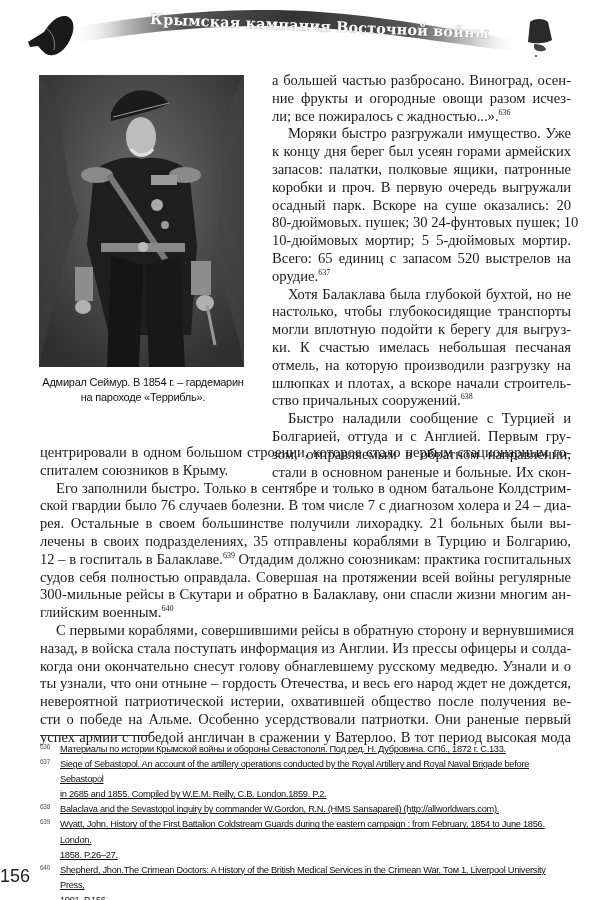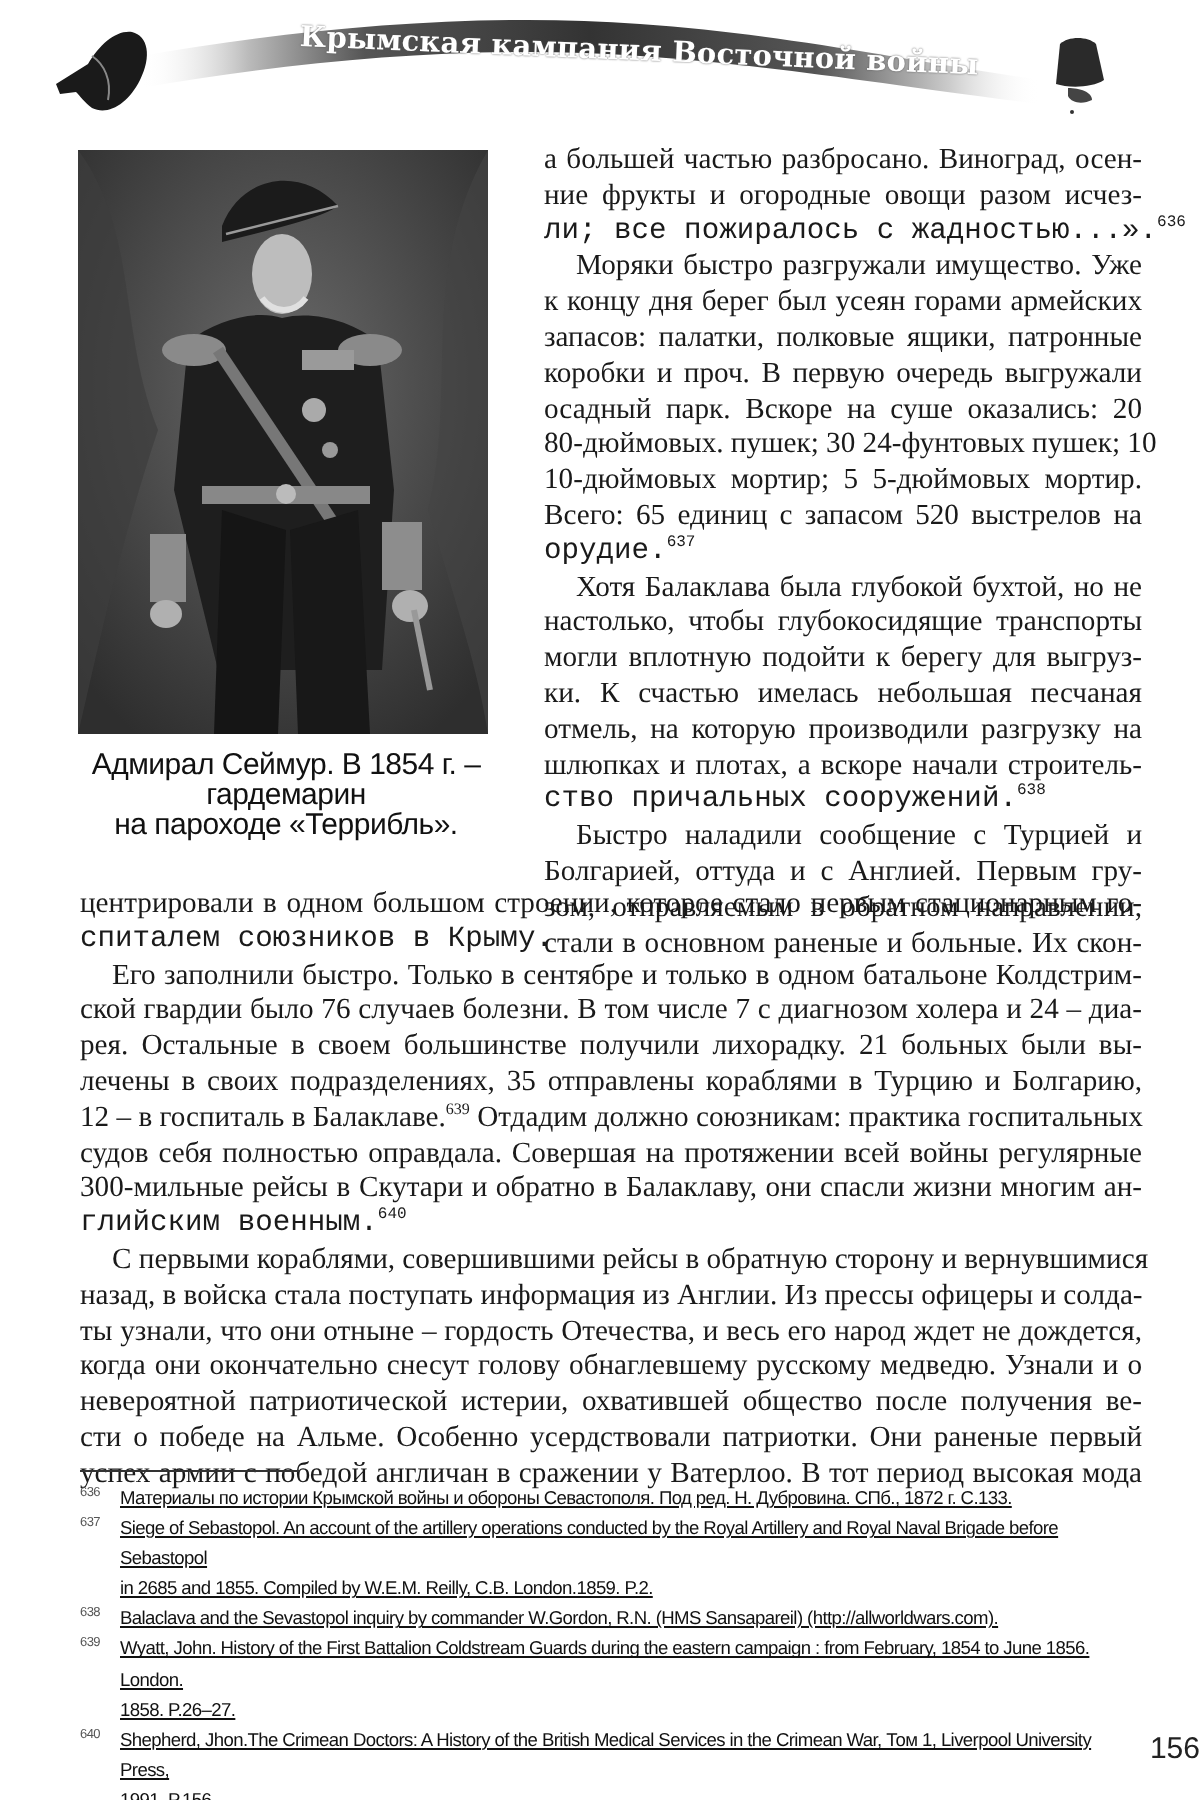"ли; все пожиралось с жадностью...».636" .line.last { font-family: Liberation Mono, monospace -> none }
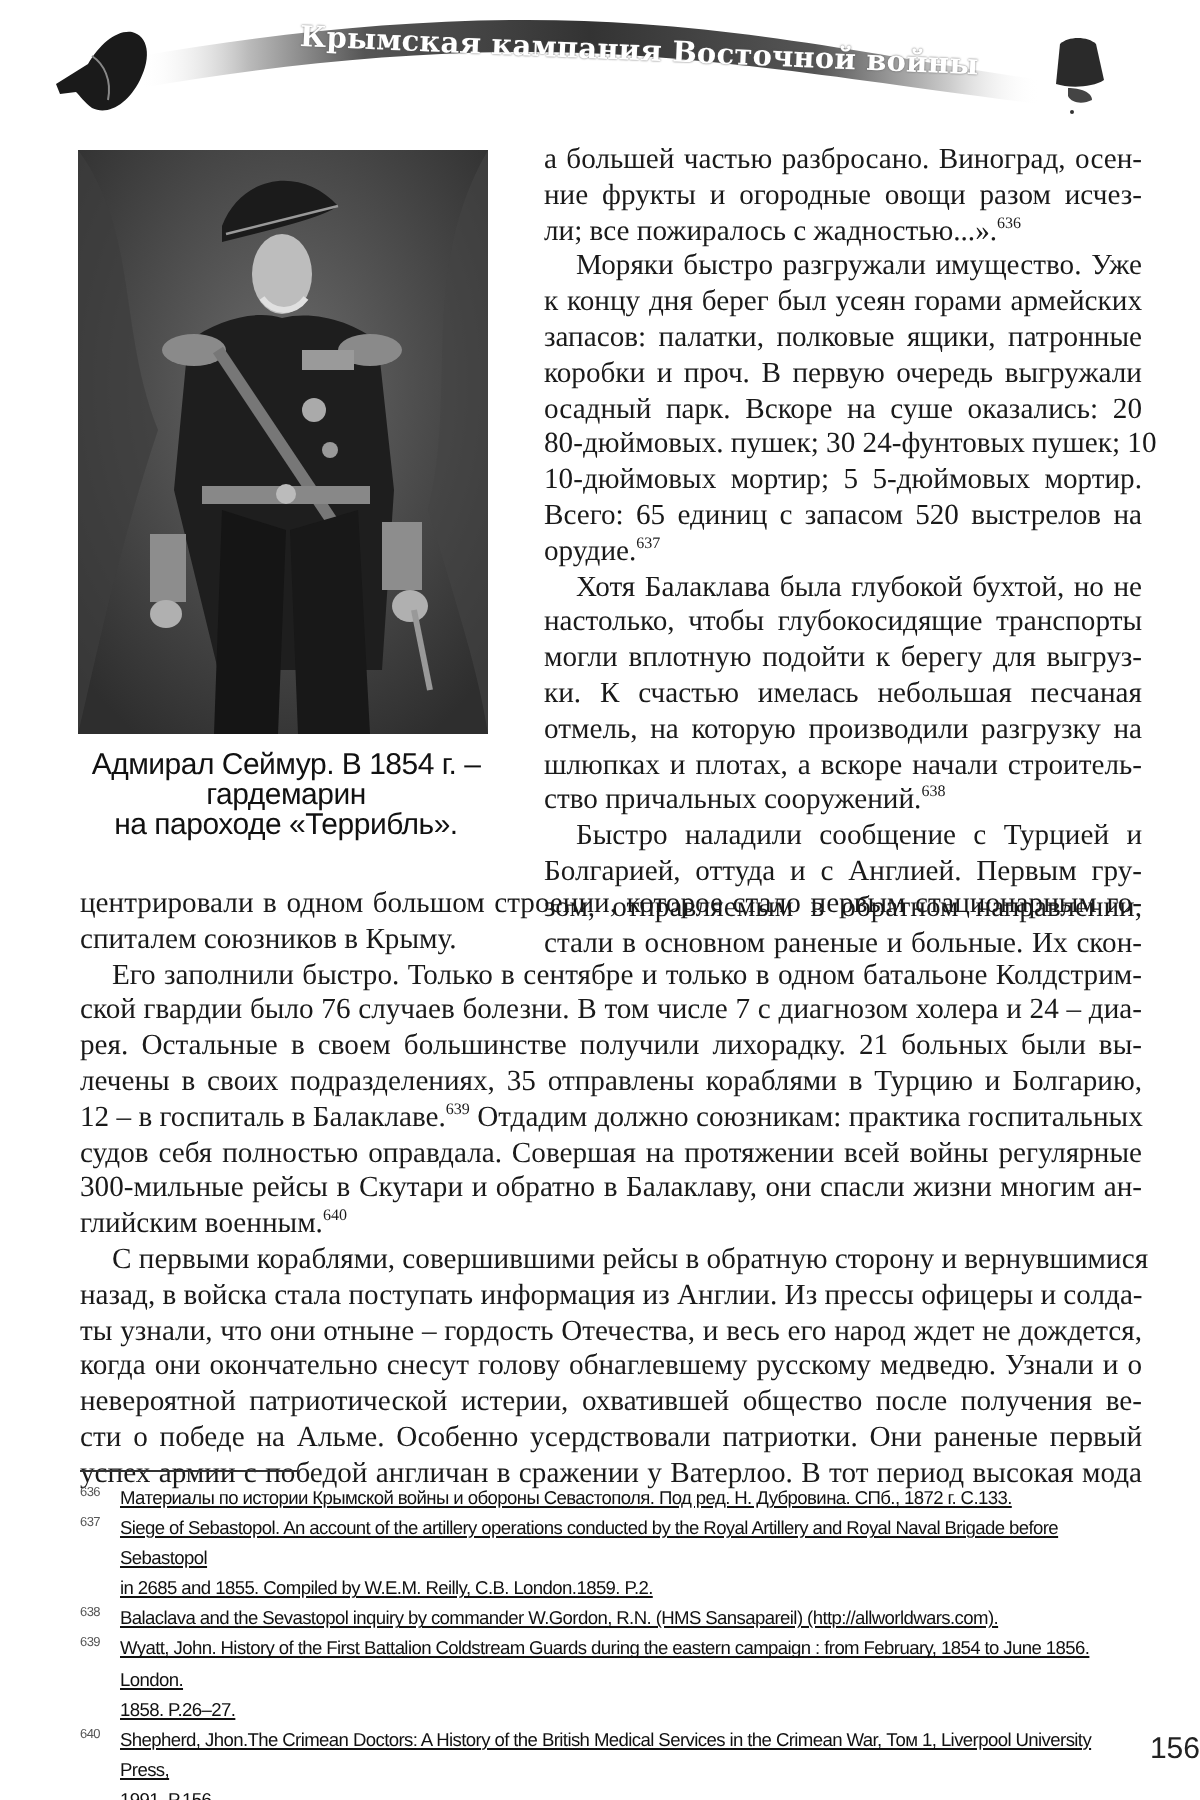"Адмирал Сеймур. В 1854 г." .caption { font-size: 15px -> 11px }
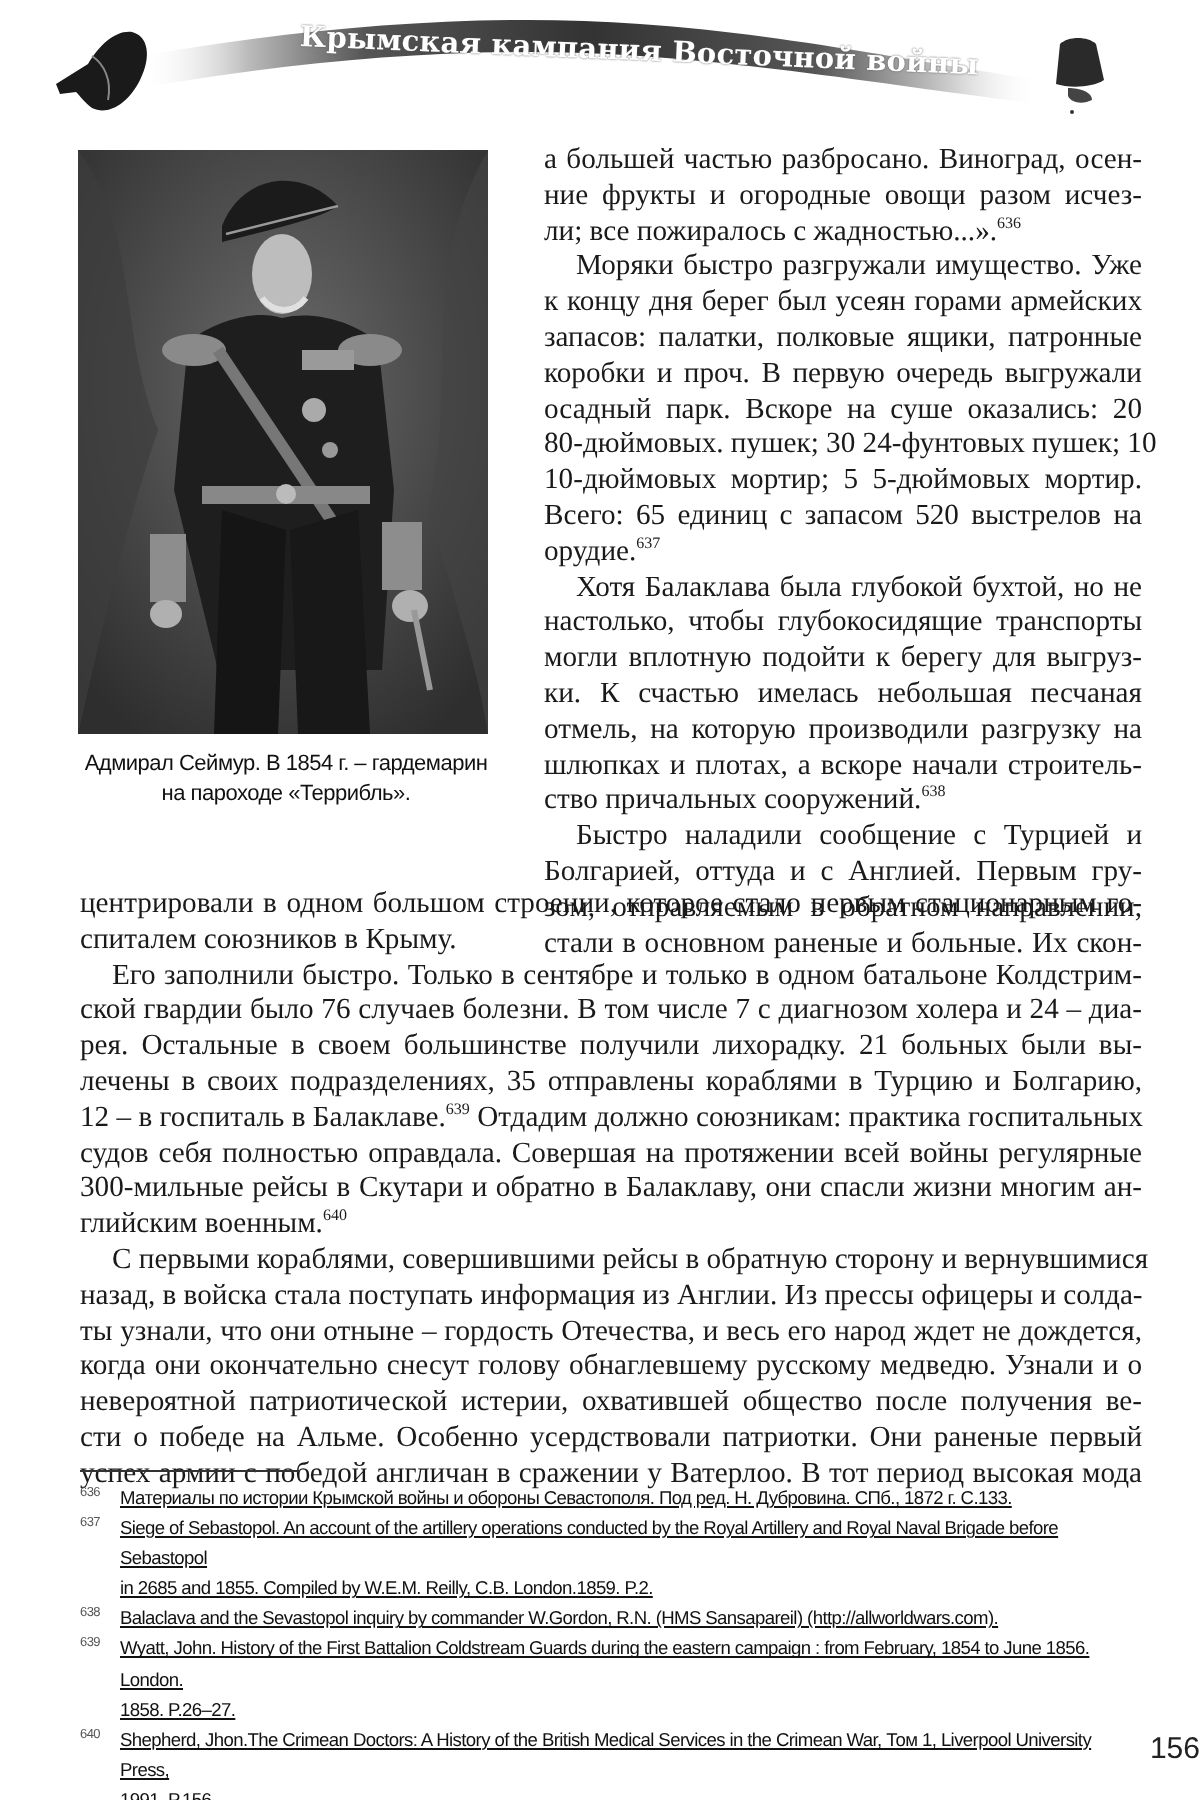"ты узнали, что они отныне" span.line { order: before "когда они окончательно снесут голову" -> after "когда они окончательно снесут голову" }
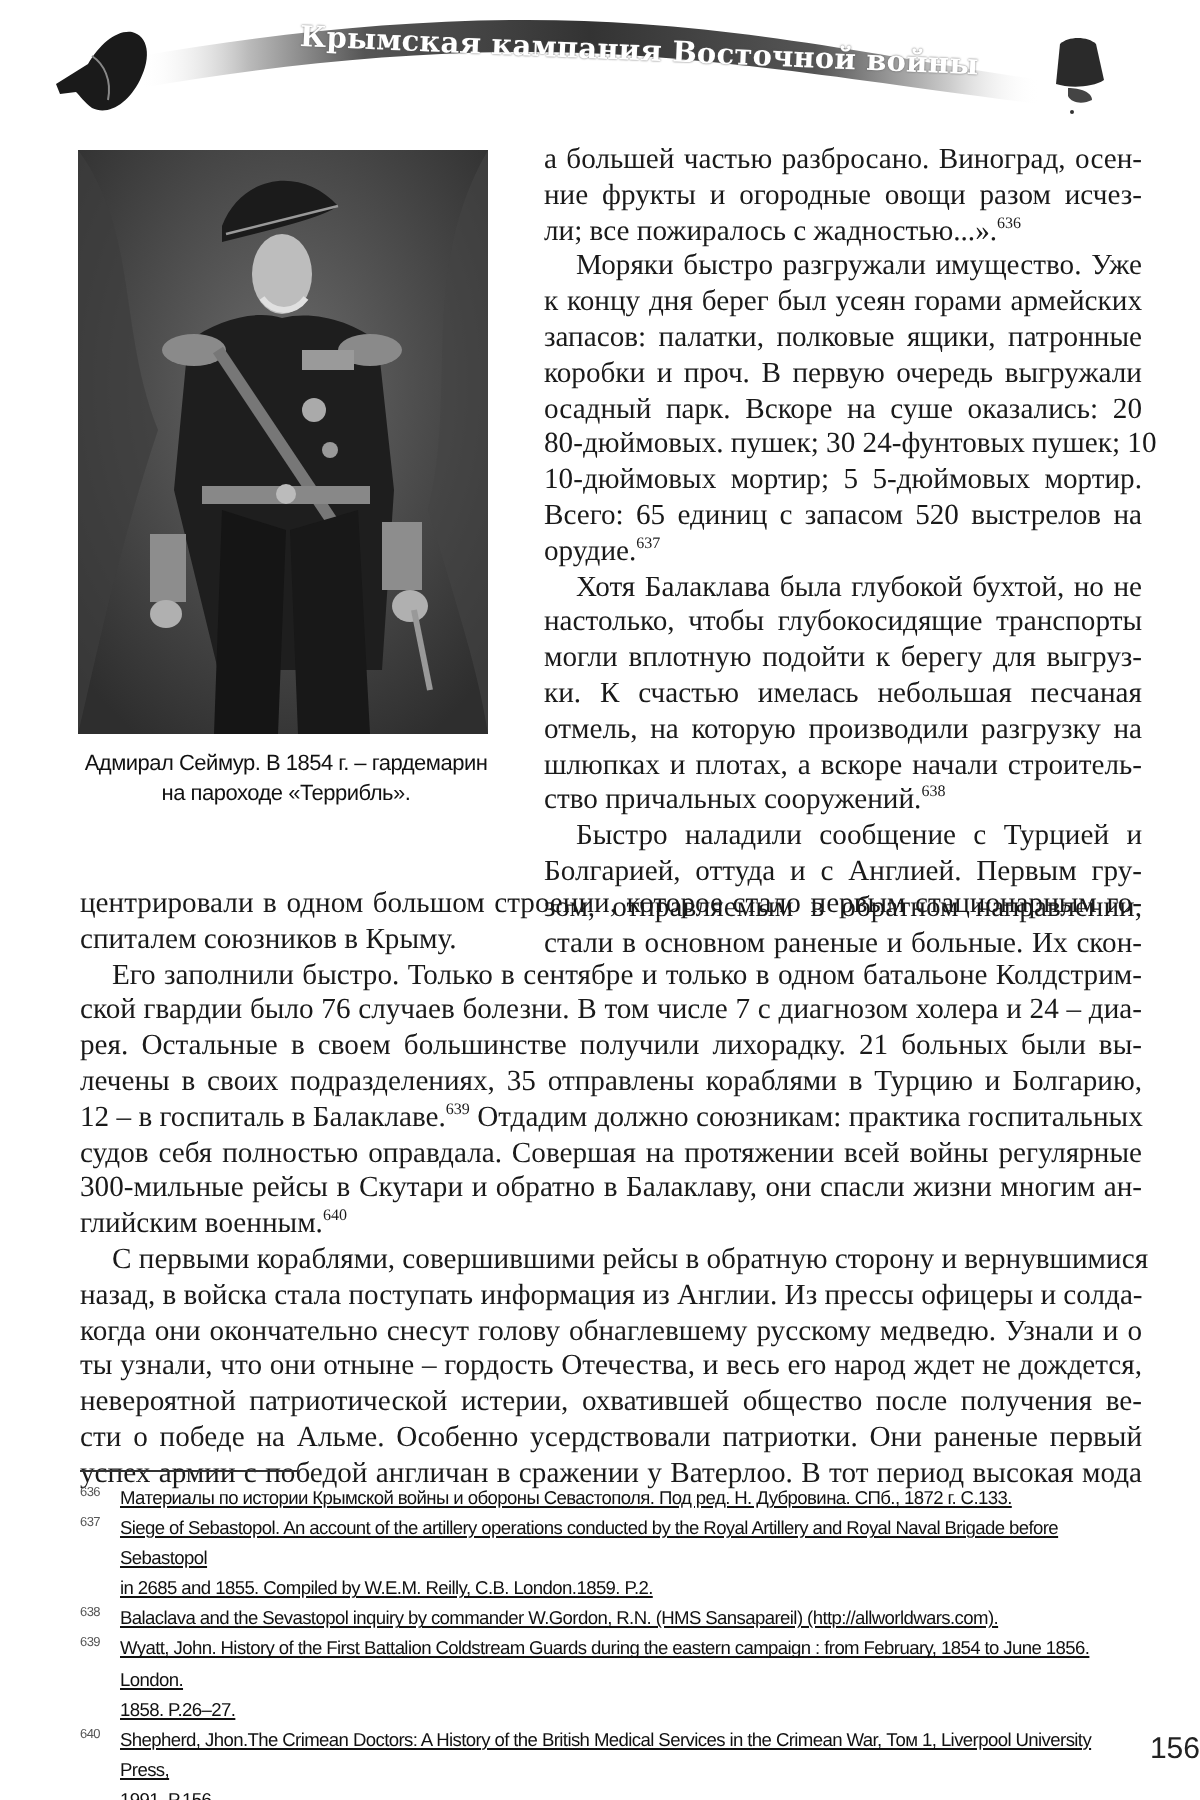"156" .page-number { font-size: 15px -> 18px; text-align: right -> left }
